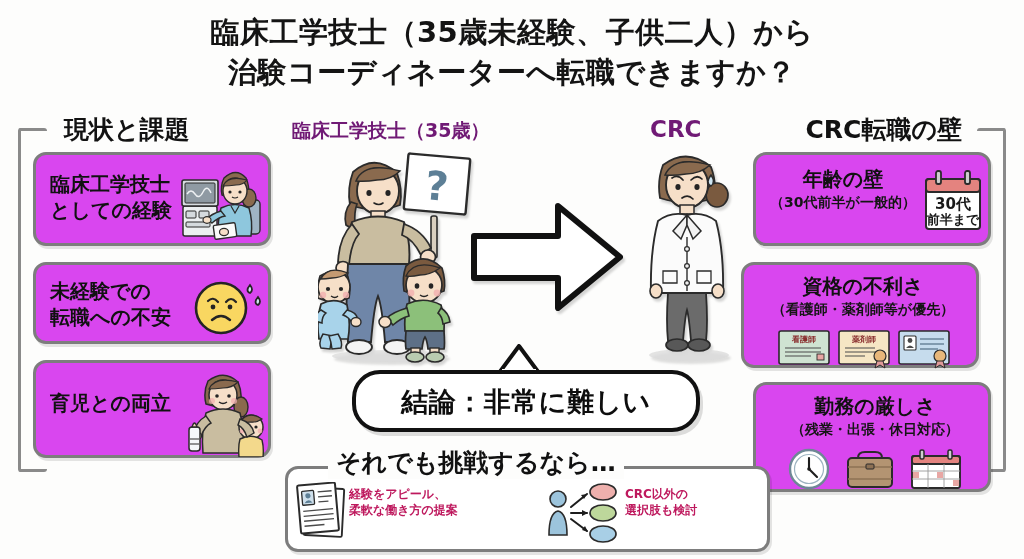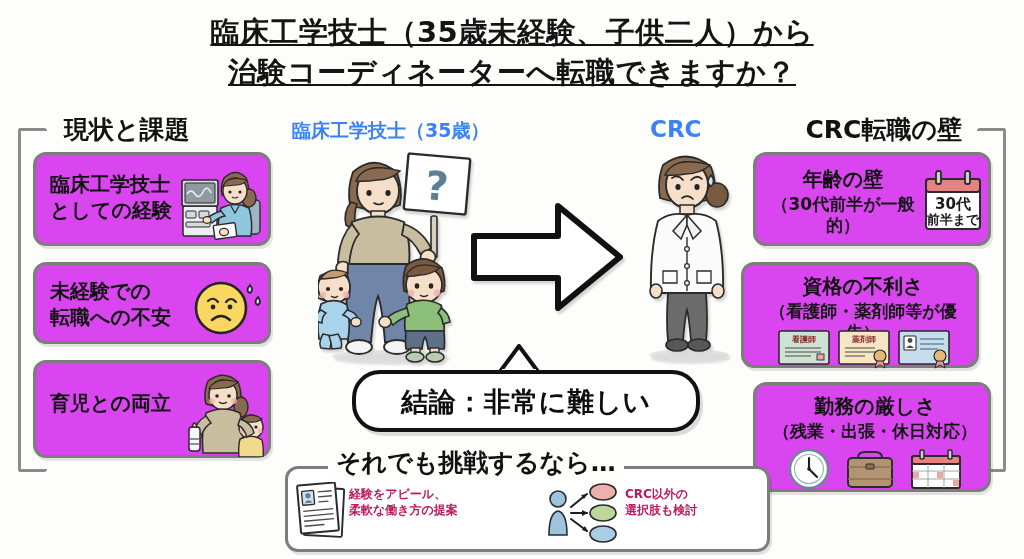"臨床工学技士（35歳未経験、子供二人）から" .title .ln { text-decoration: underline -> none }
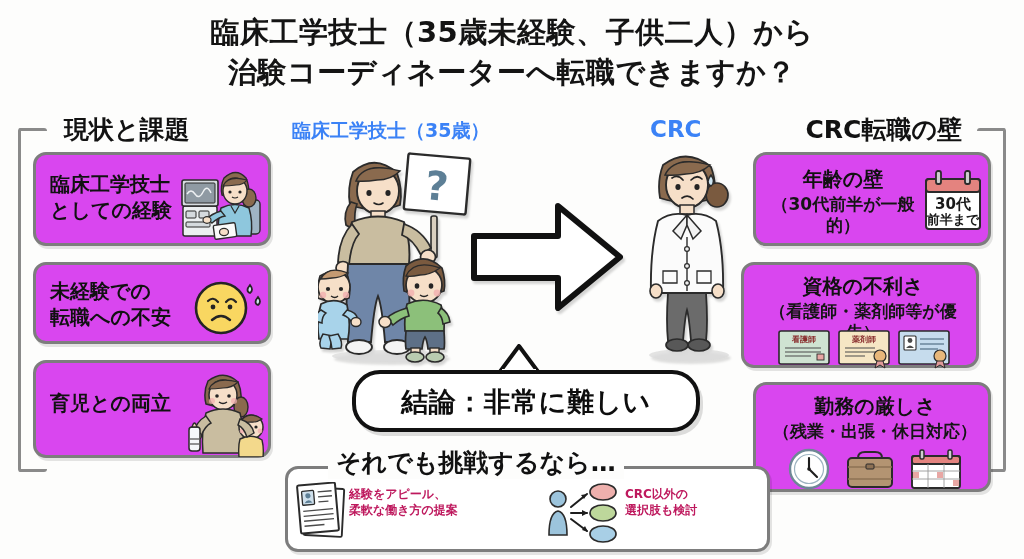"臨床工学技士（35歳）" .stage-label { color: #3b82f6 -> #701a75 }
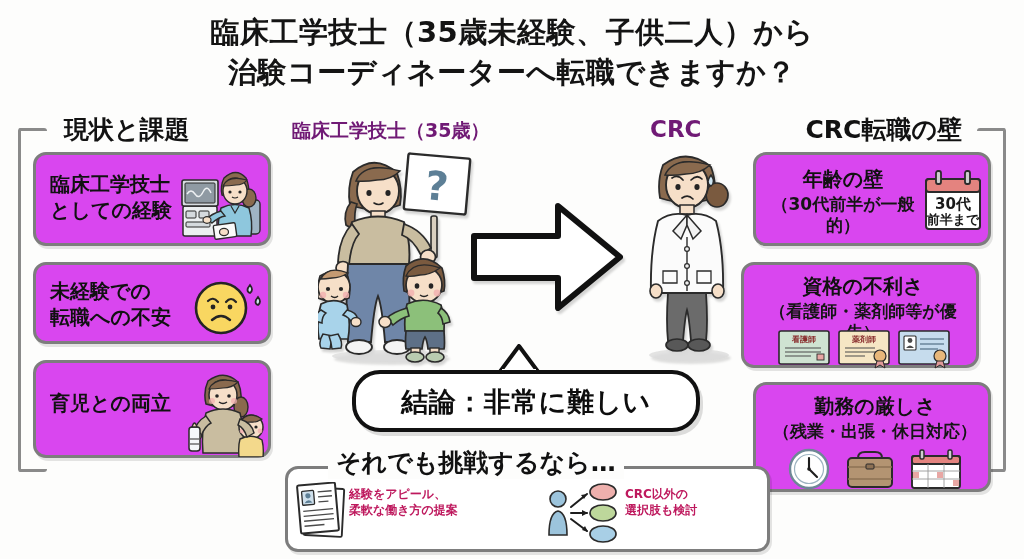"（30代前半が一般的）" .card .sub { font-size: 17px -> 14px }
